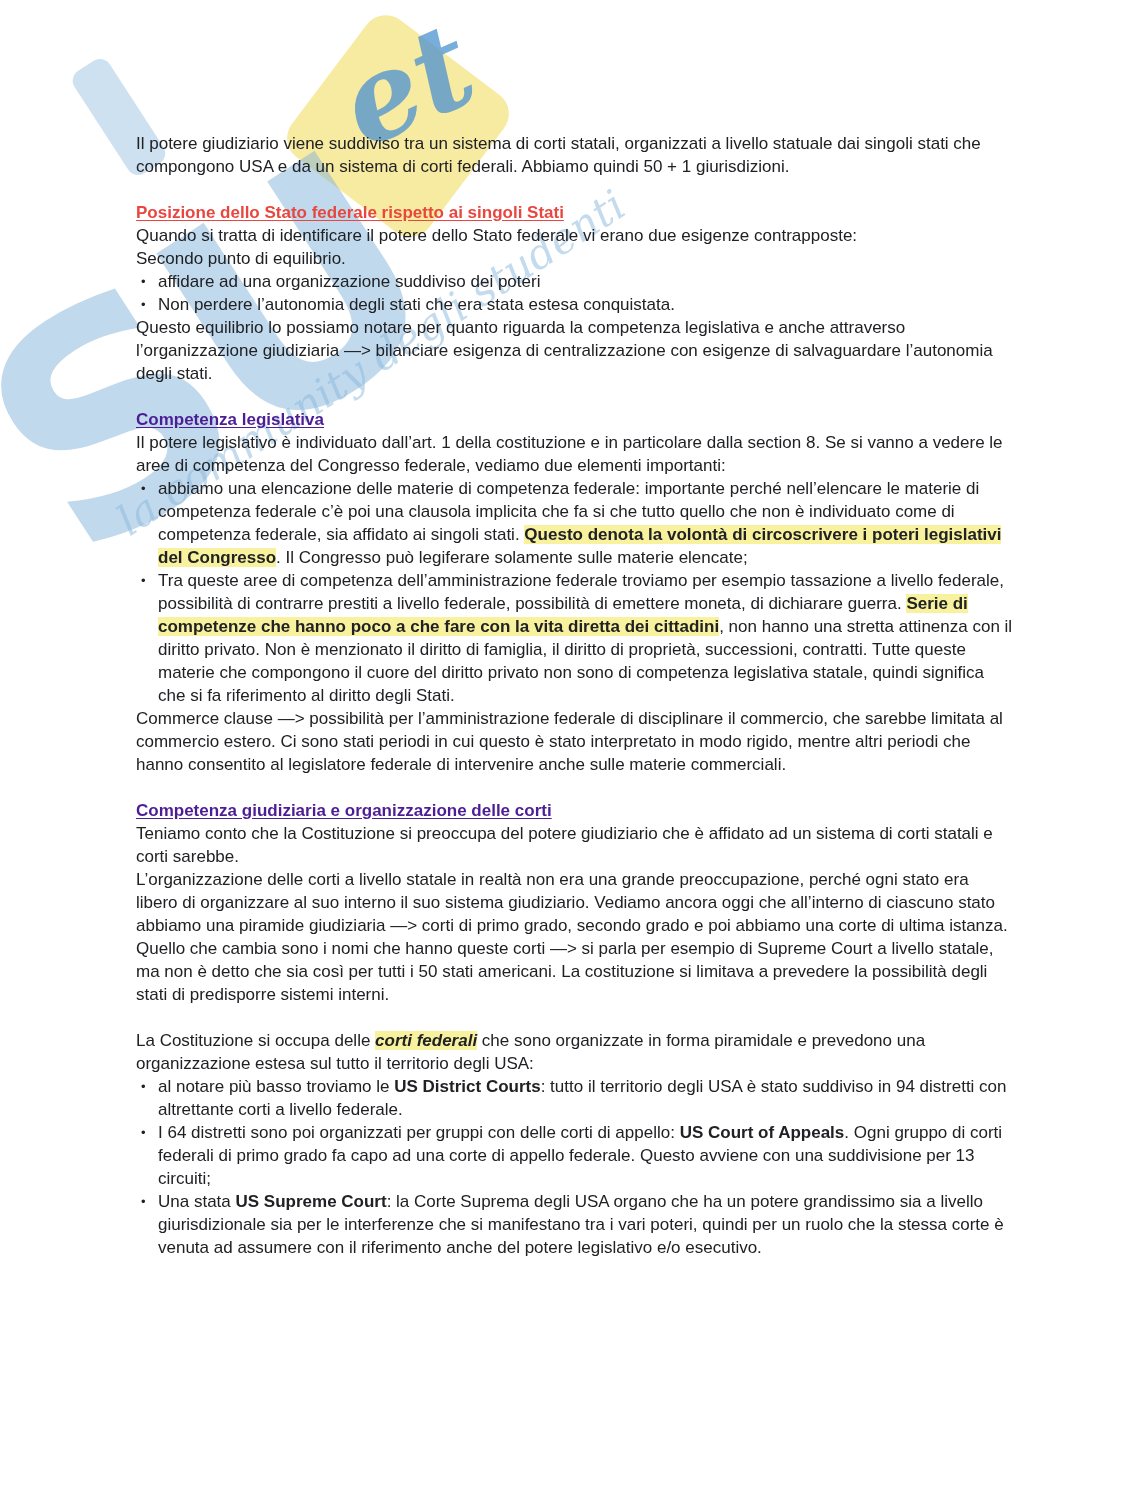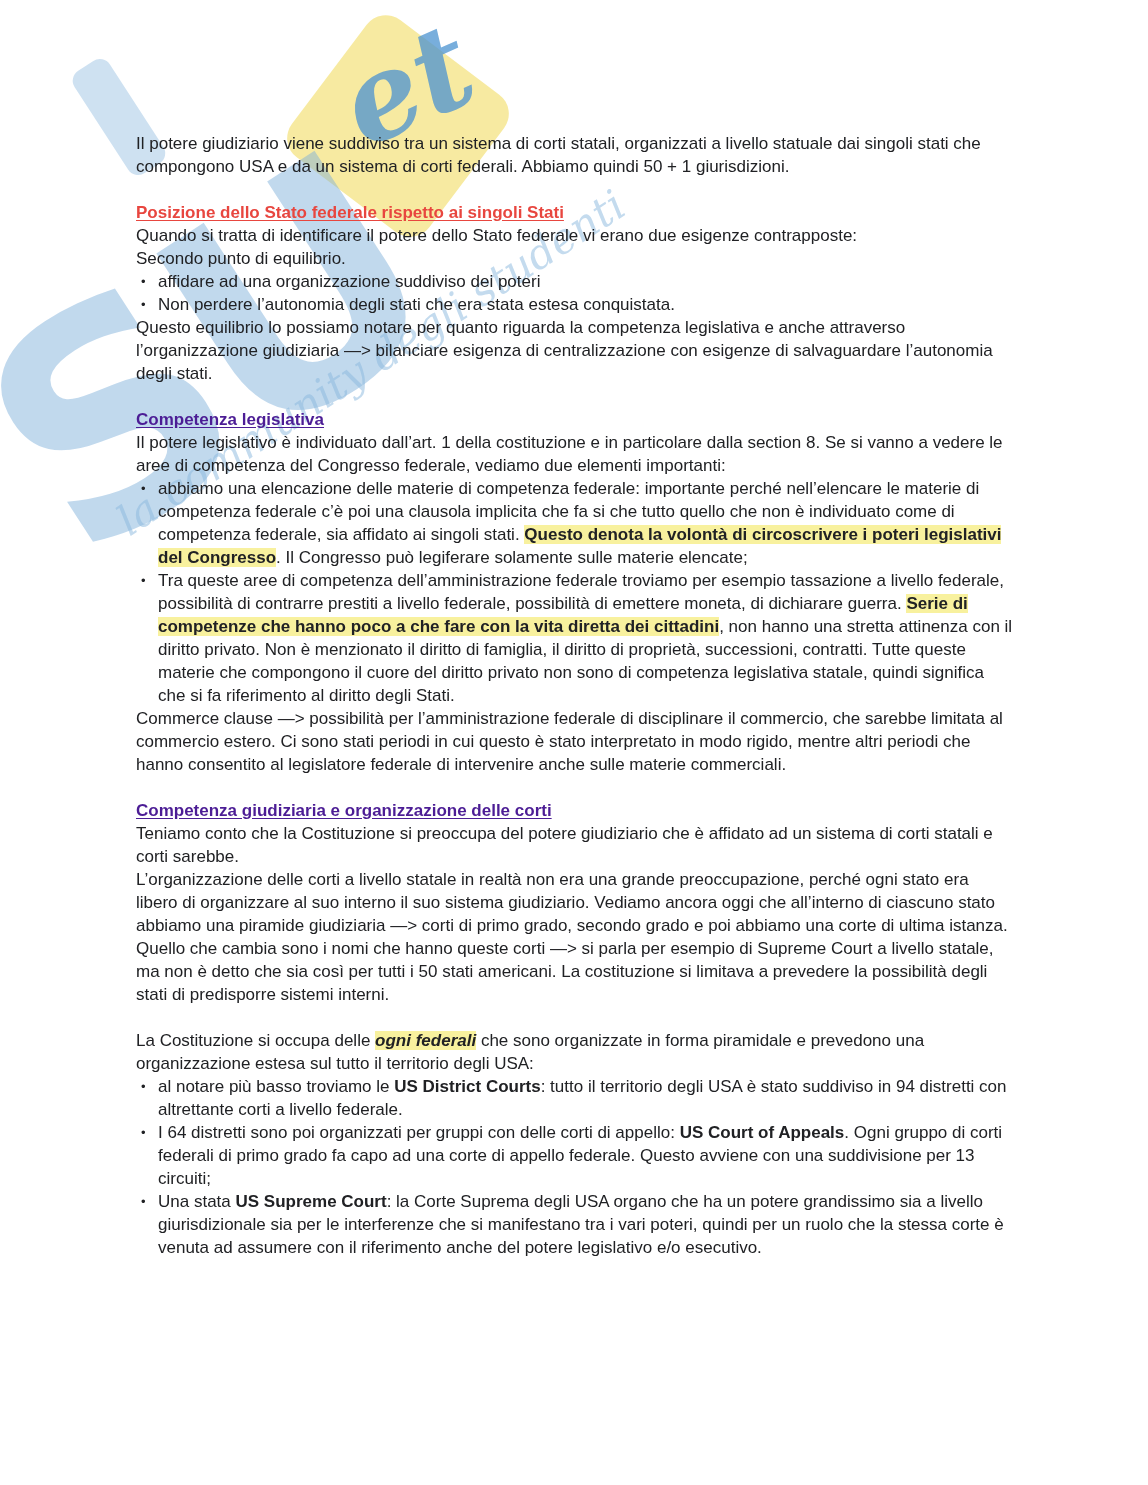"ogni federali" span.hl { text: ogni -> corti }
